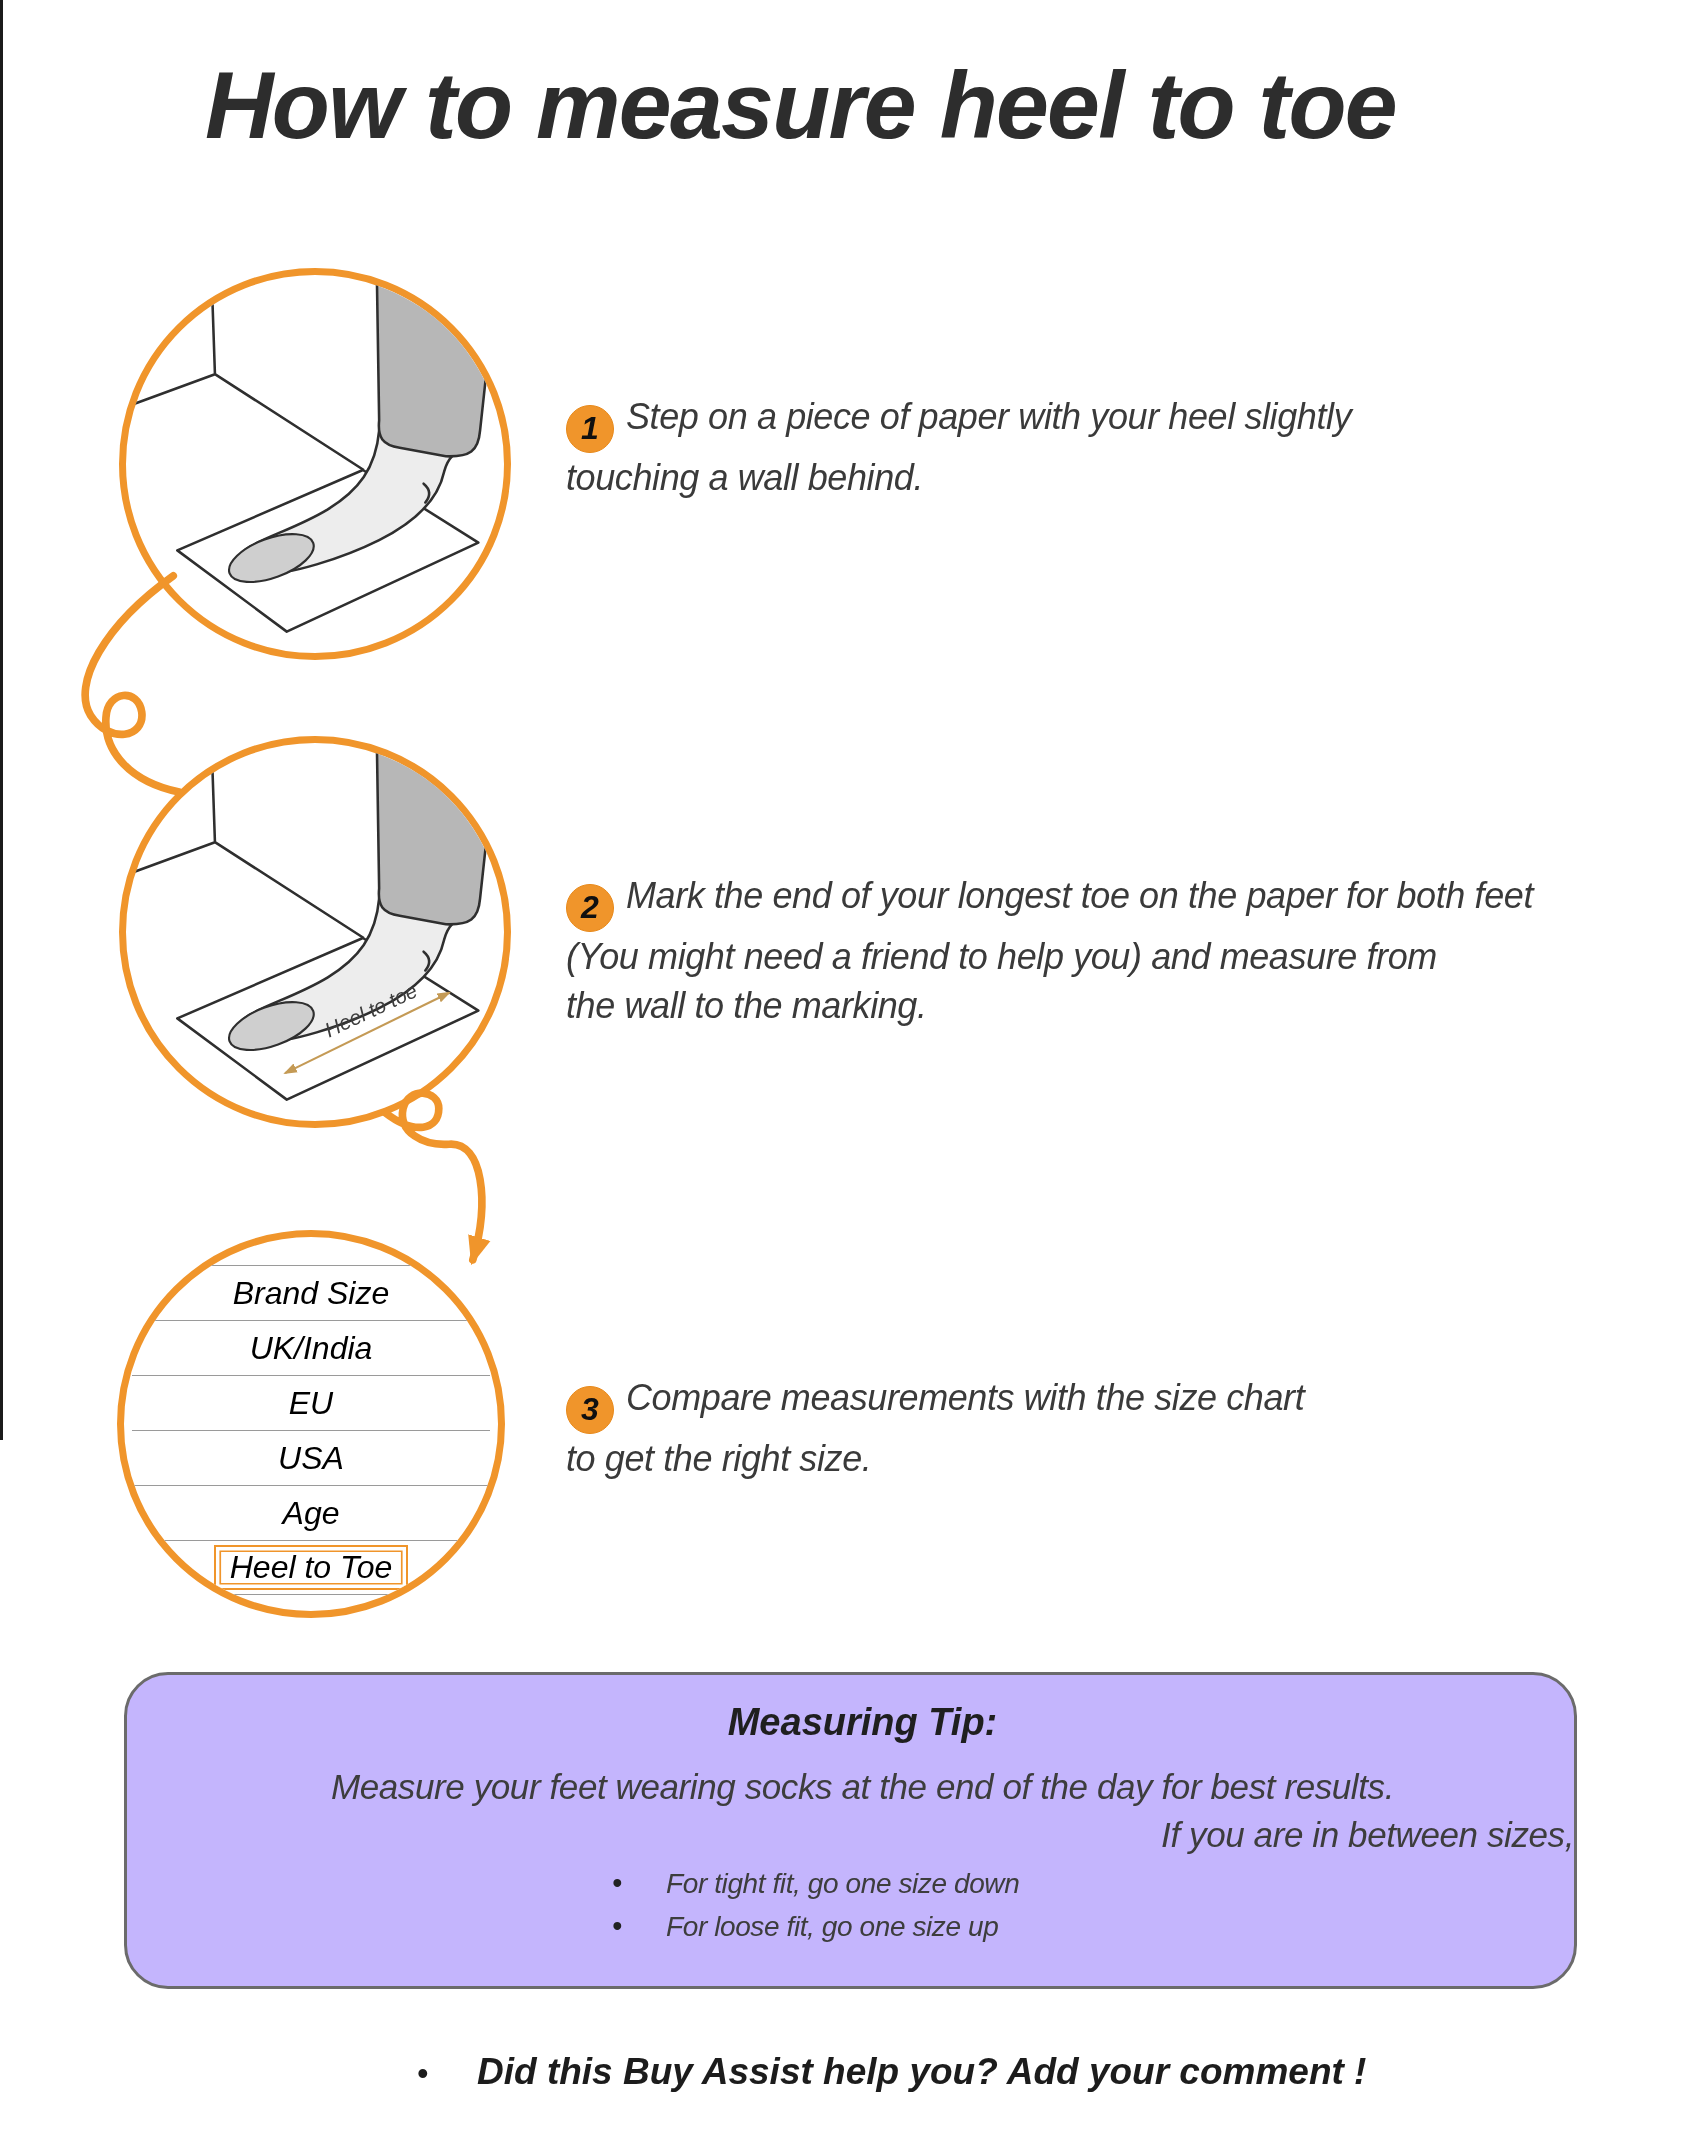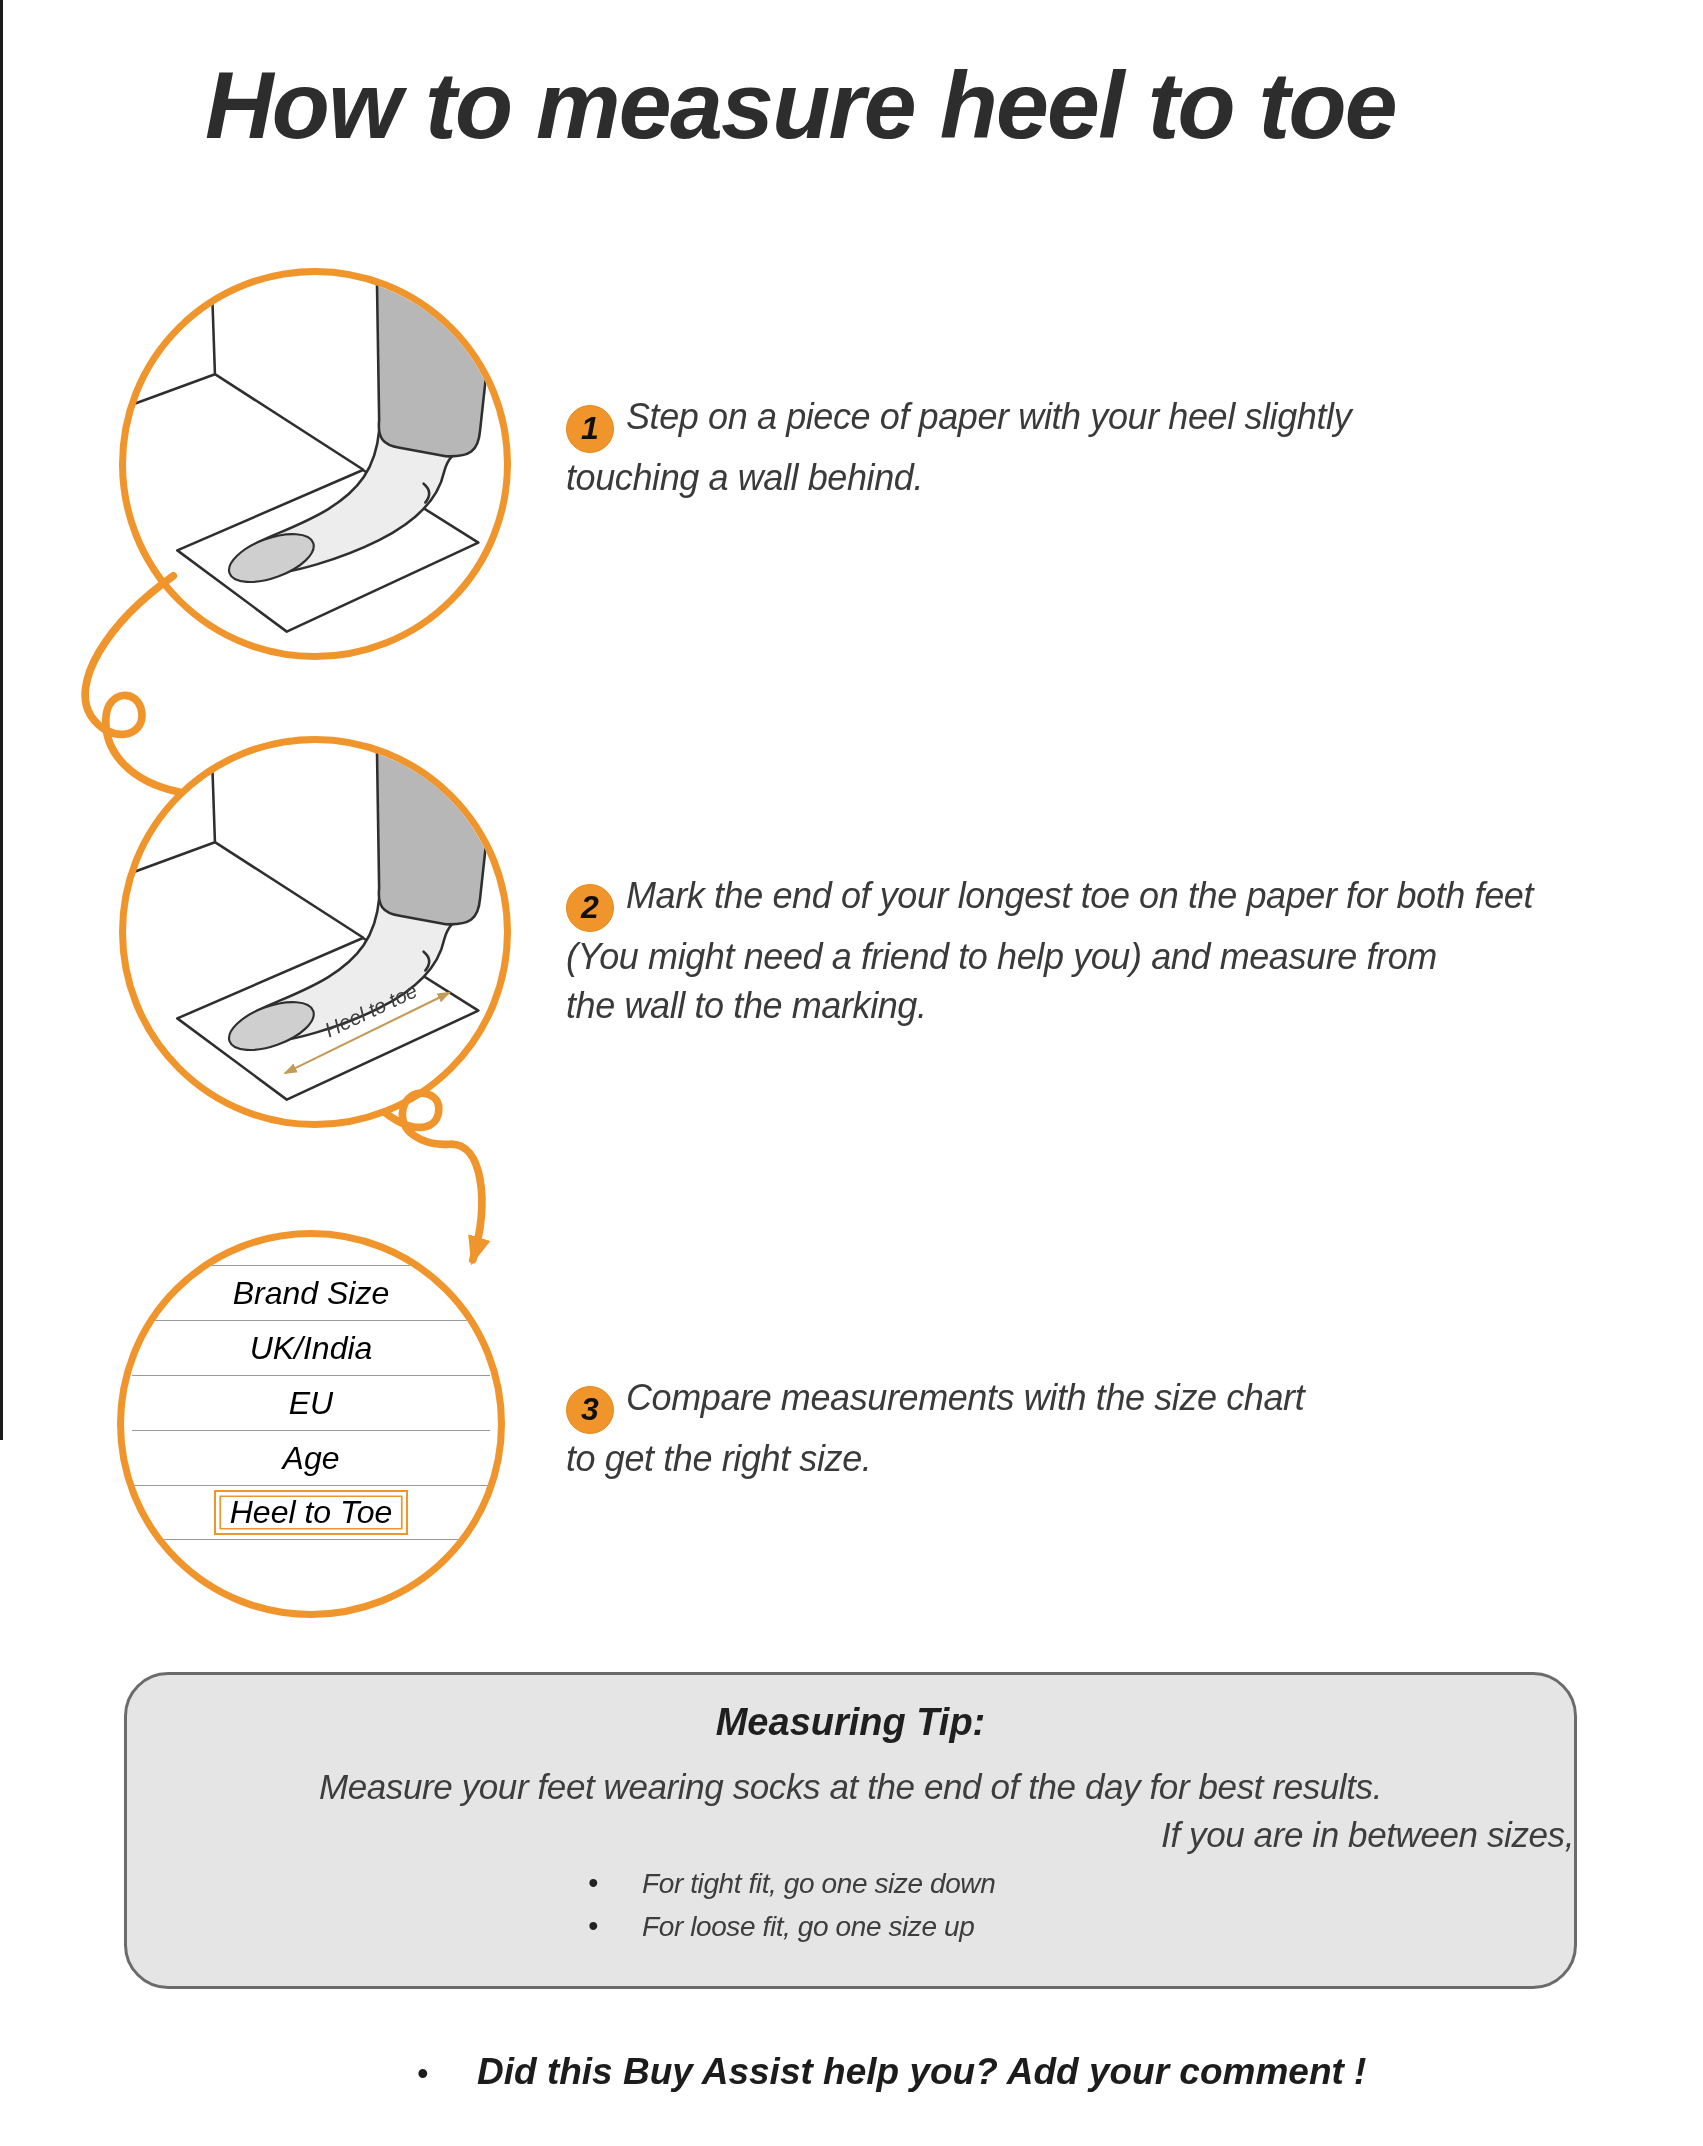"USA" div.chart-row { html: none -> <div> <span>USA</span> </div> }
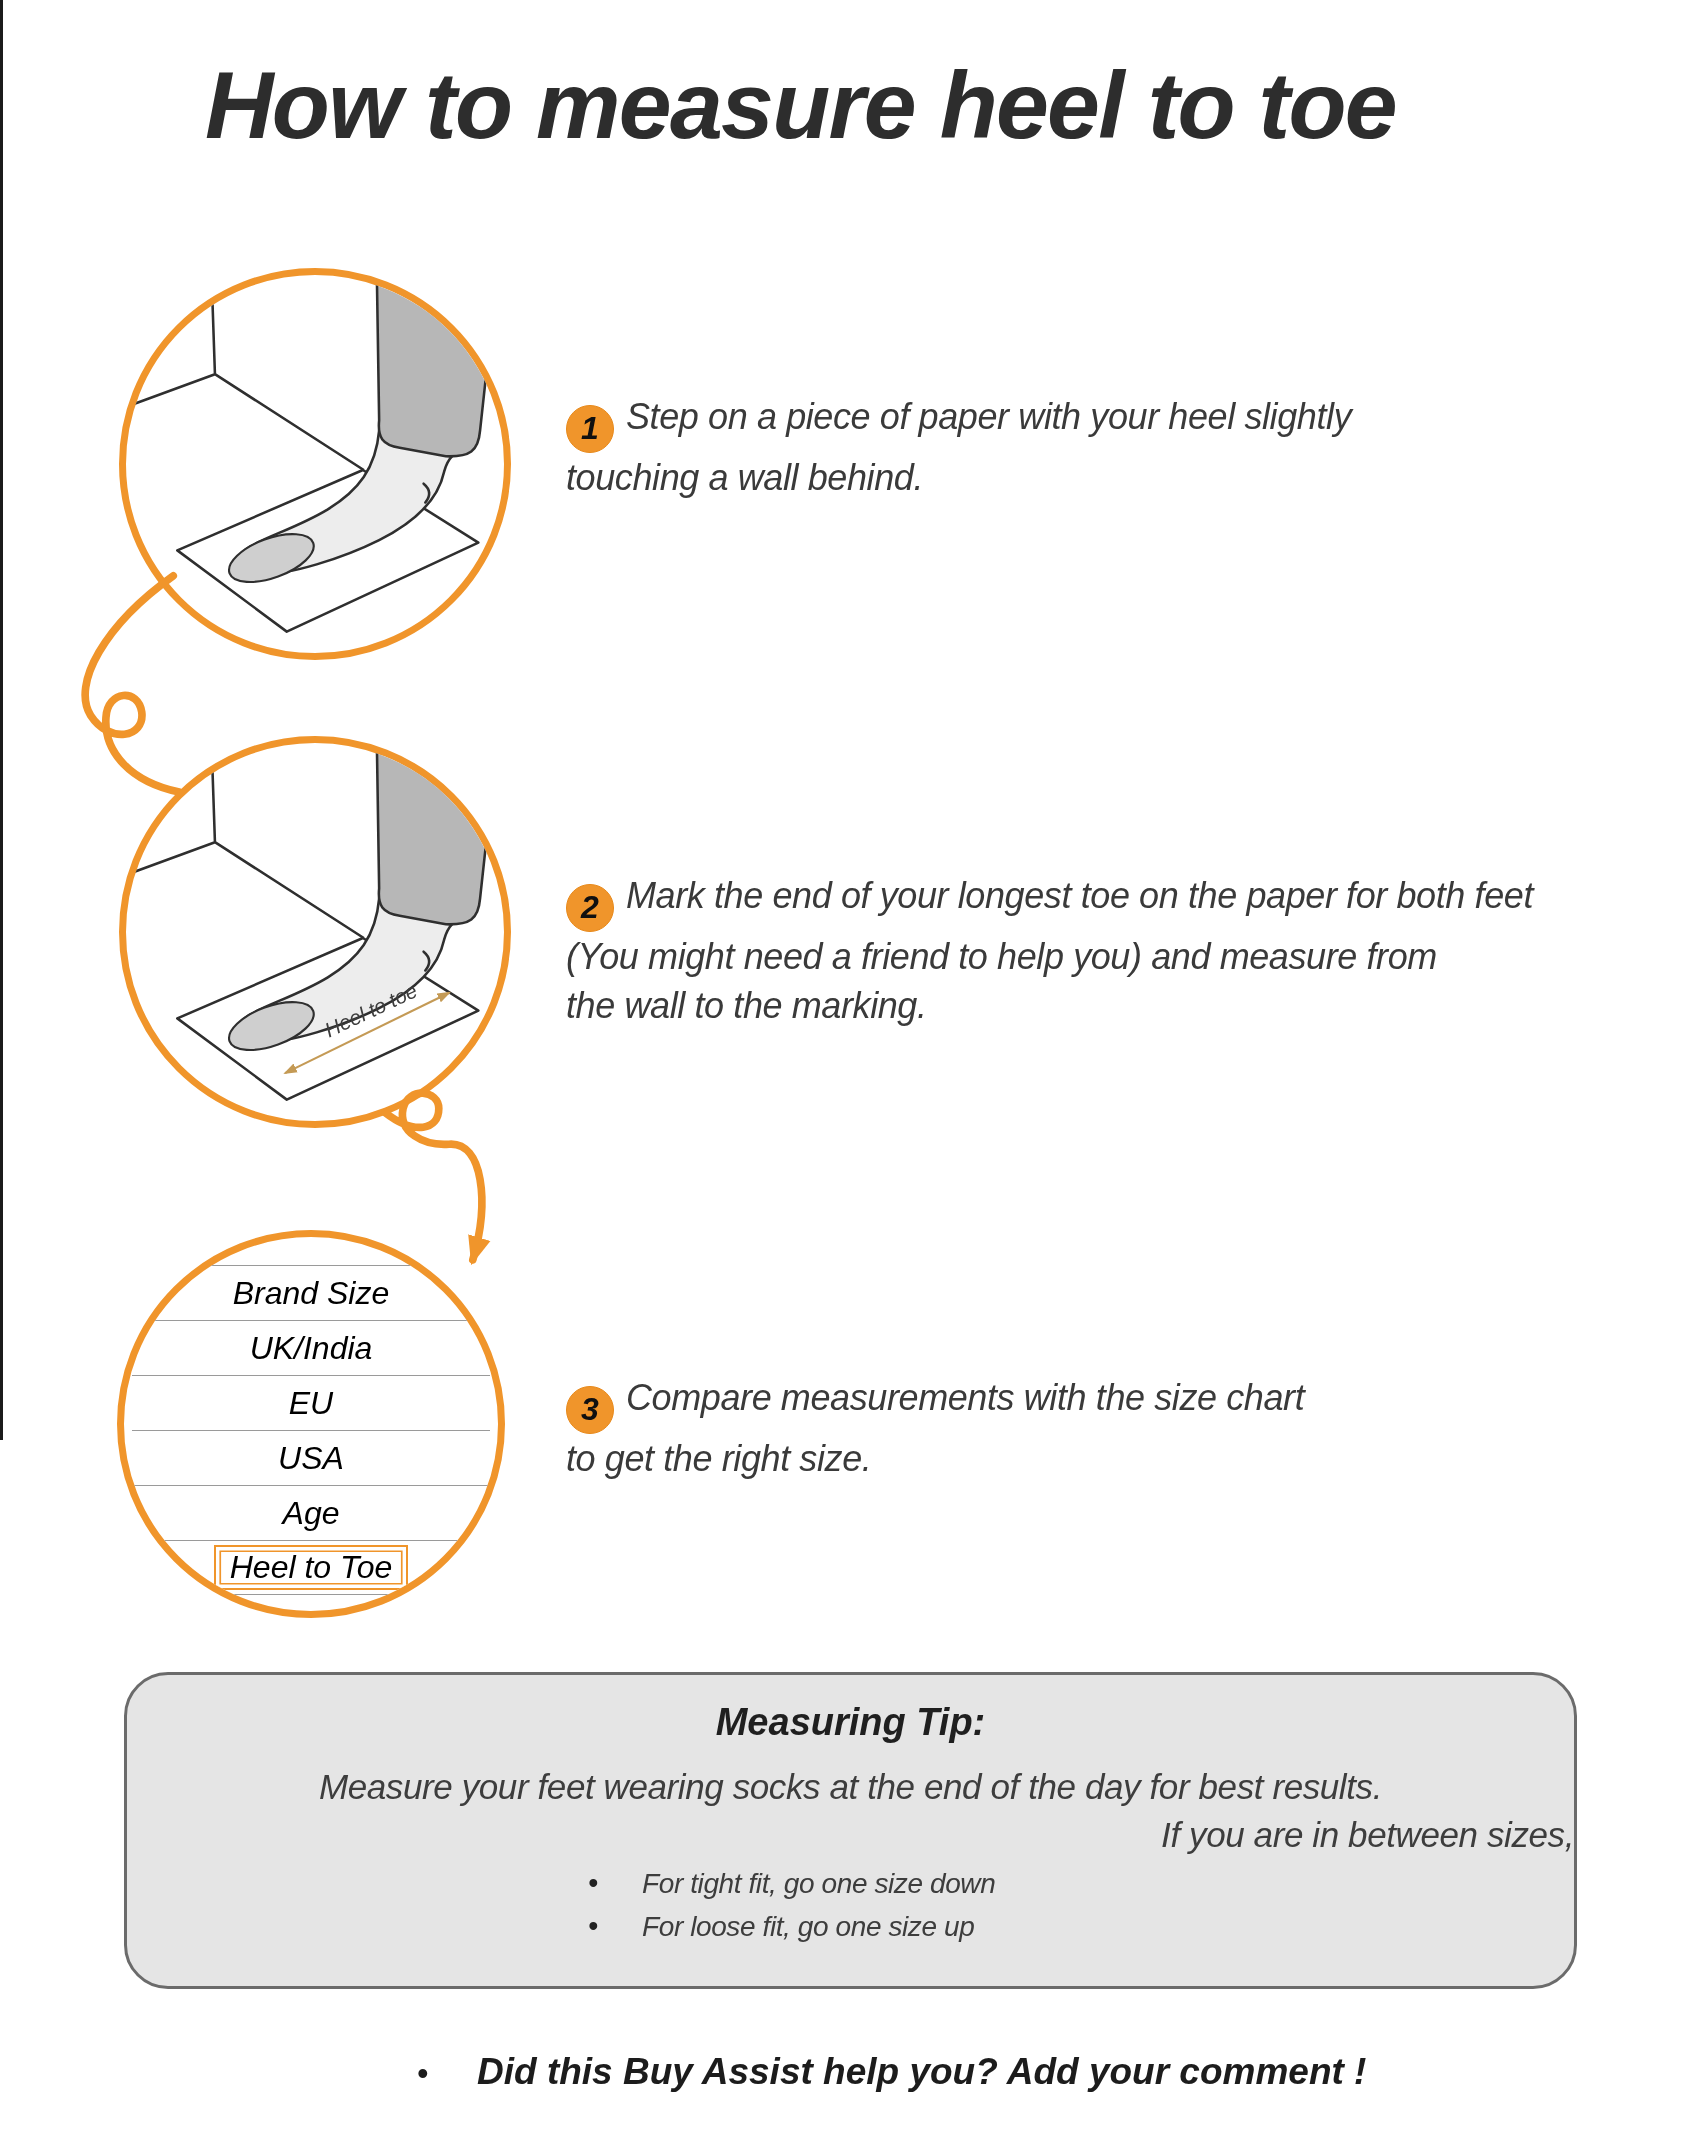"Measuring Tip:" .tip-box { background: #e5e5e5 -> #c4b5fd; padding-left: none -> 24px }
